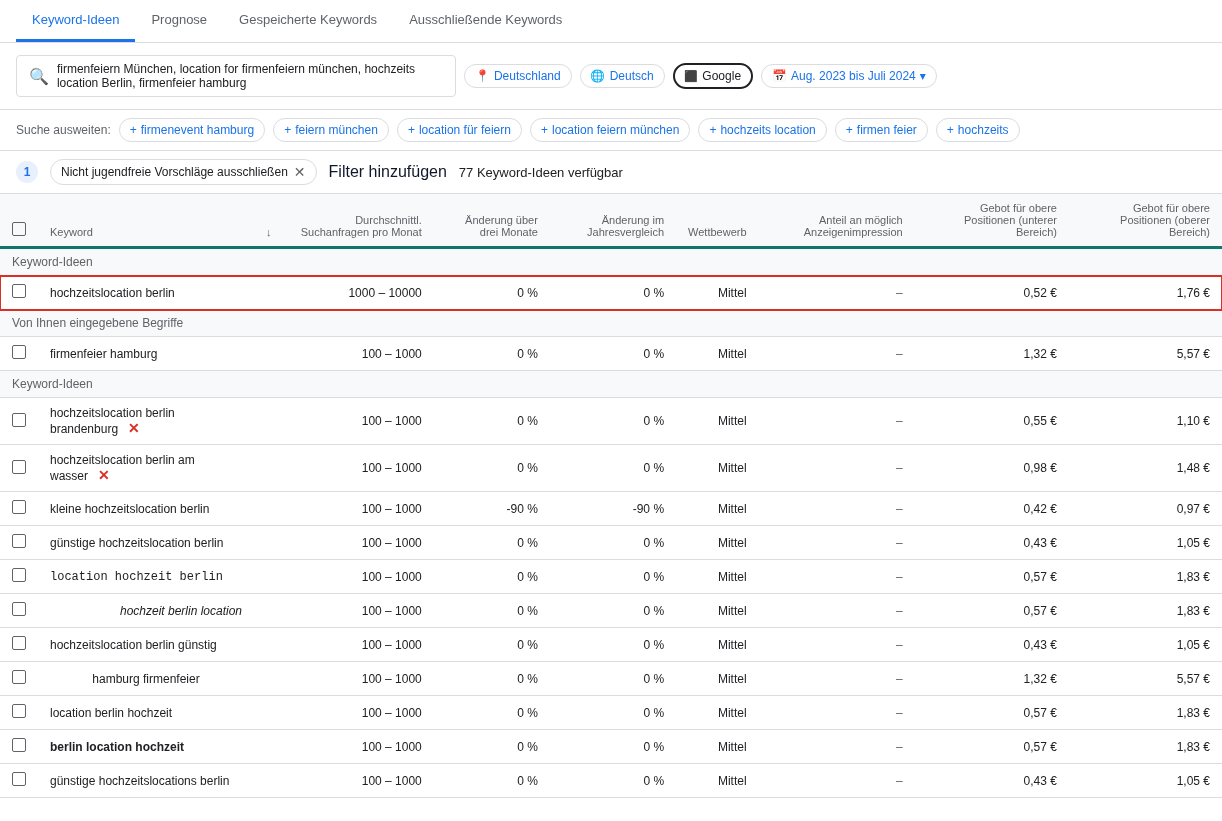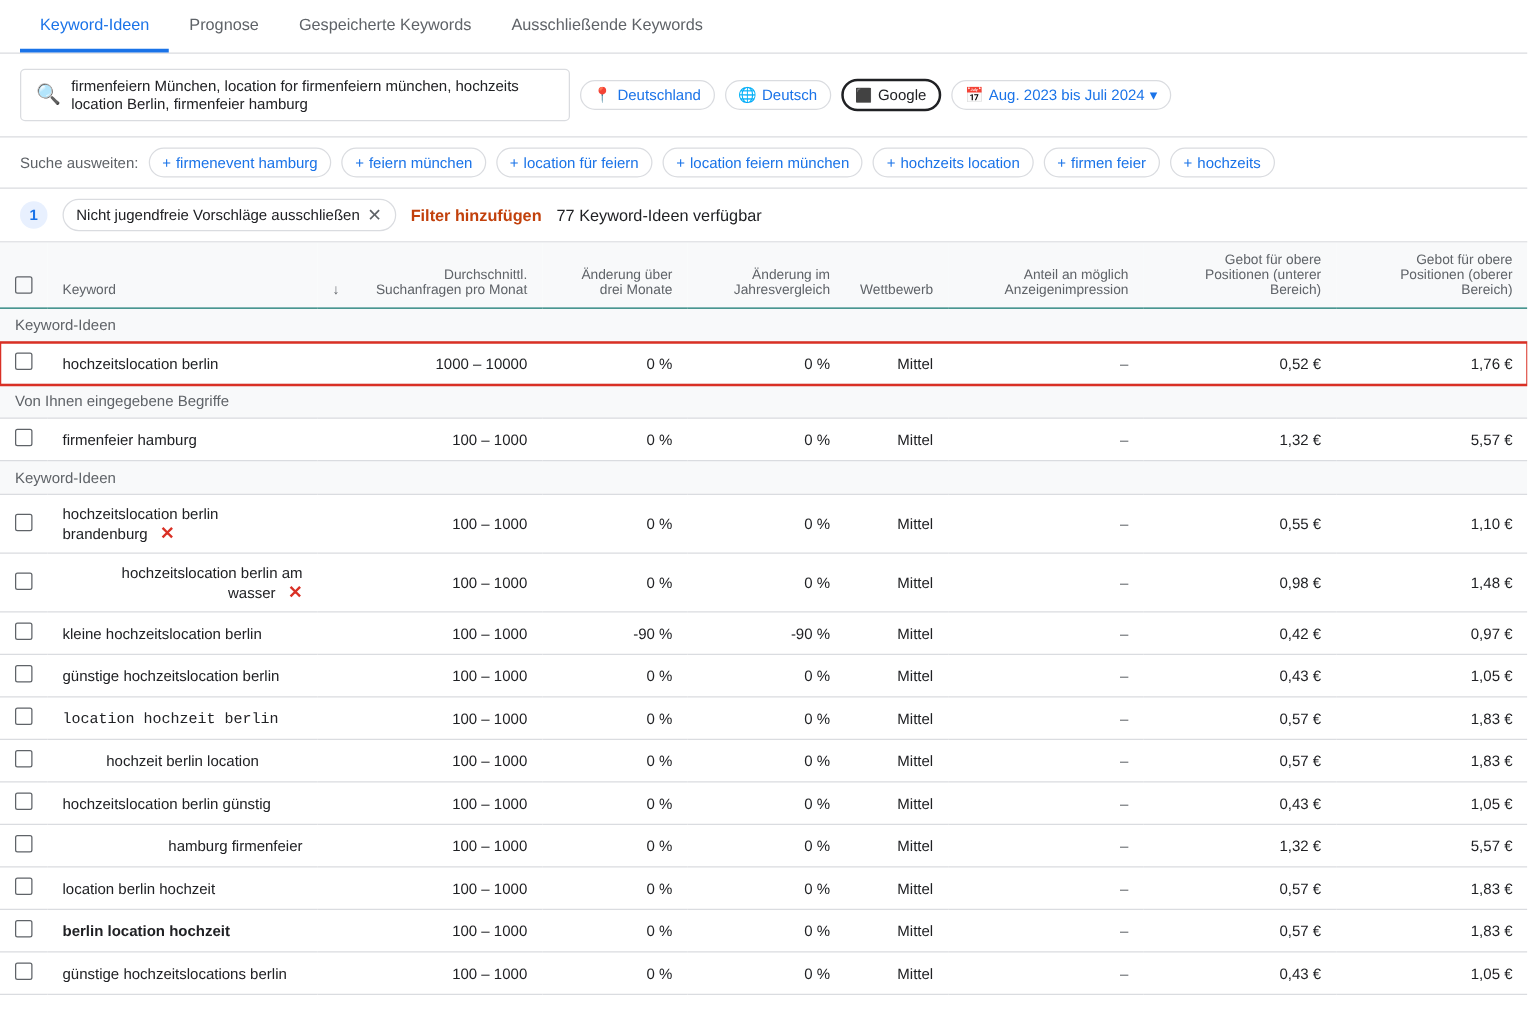"Filter hinzufügen" .add-filter { color: #c2410c -> #0f172a; font-size: 13px -> 16px; font-weight: bold -> none }
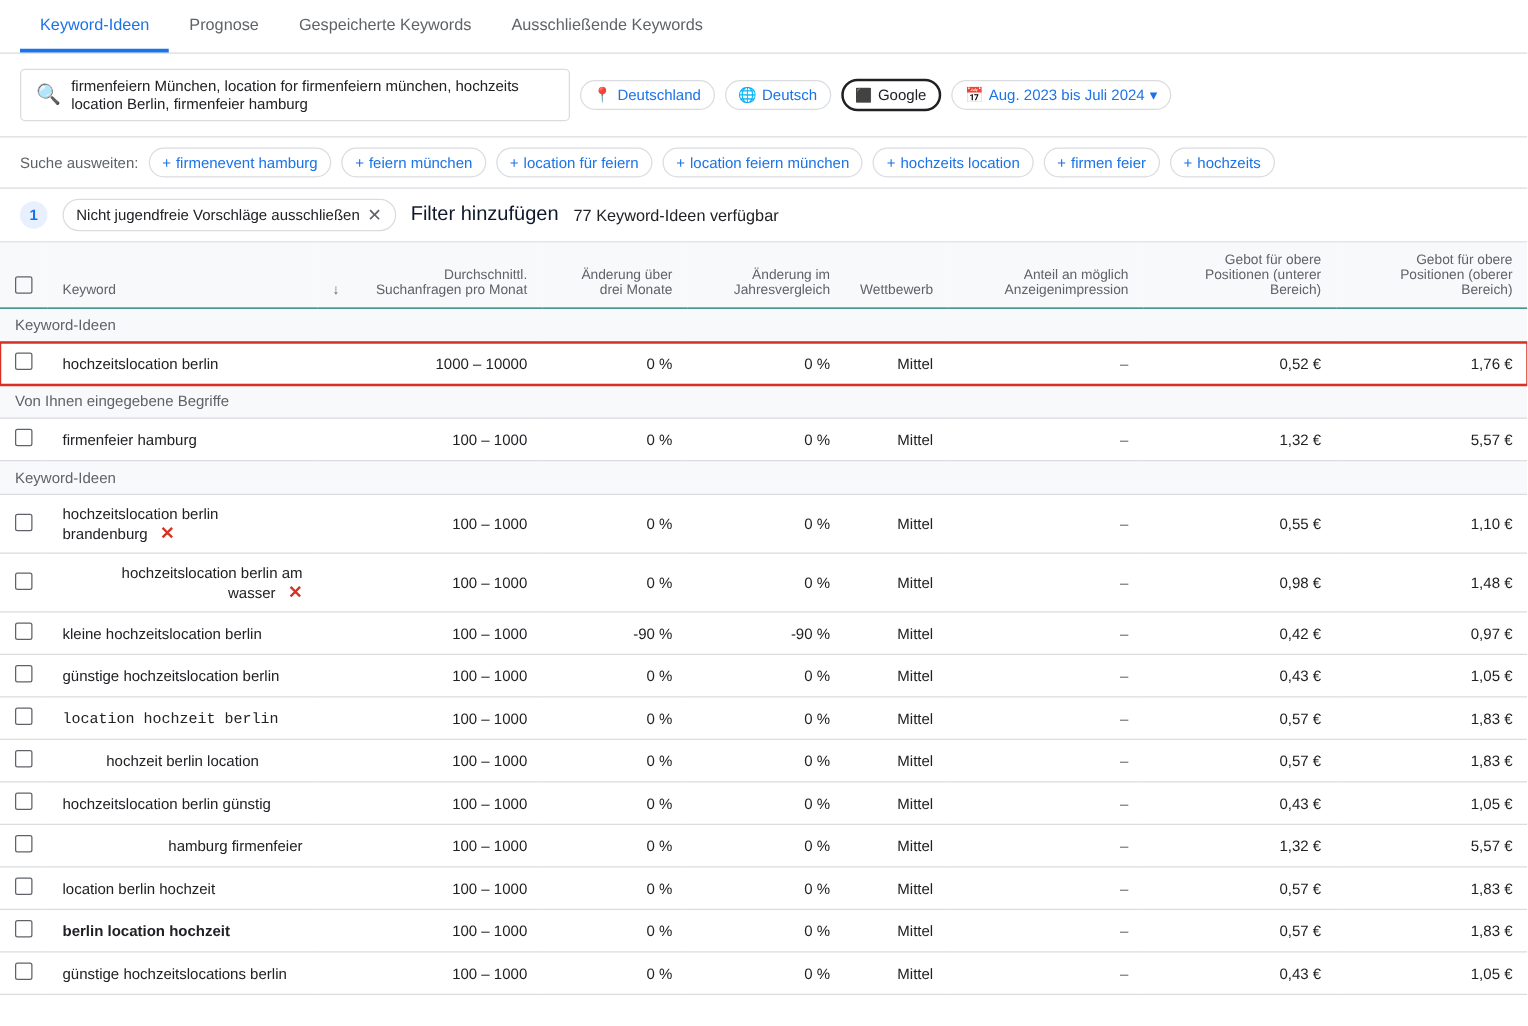"Gebot für obere Positionen (unterer" th { border-bottom: 1px solid #0f766e -> 3px solid #0f766e }
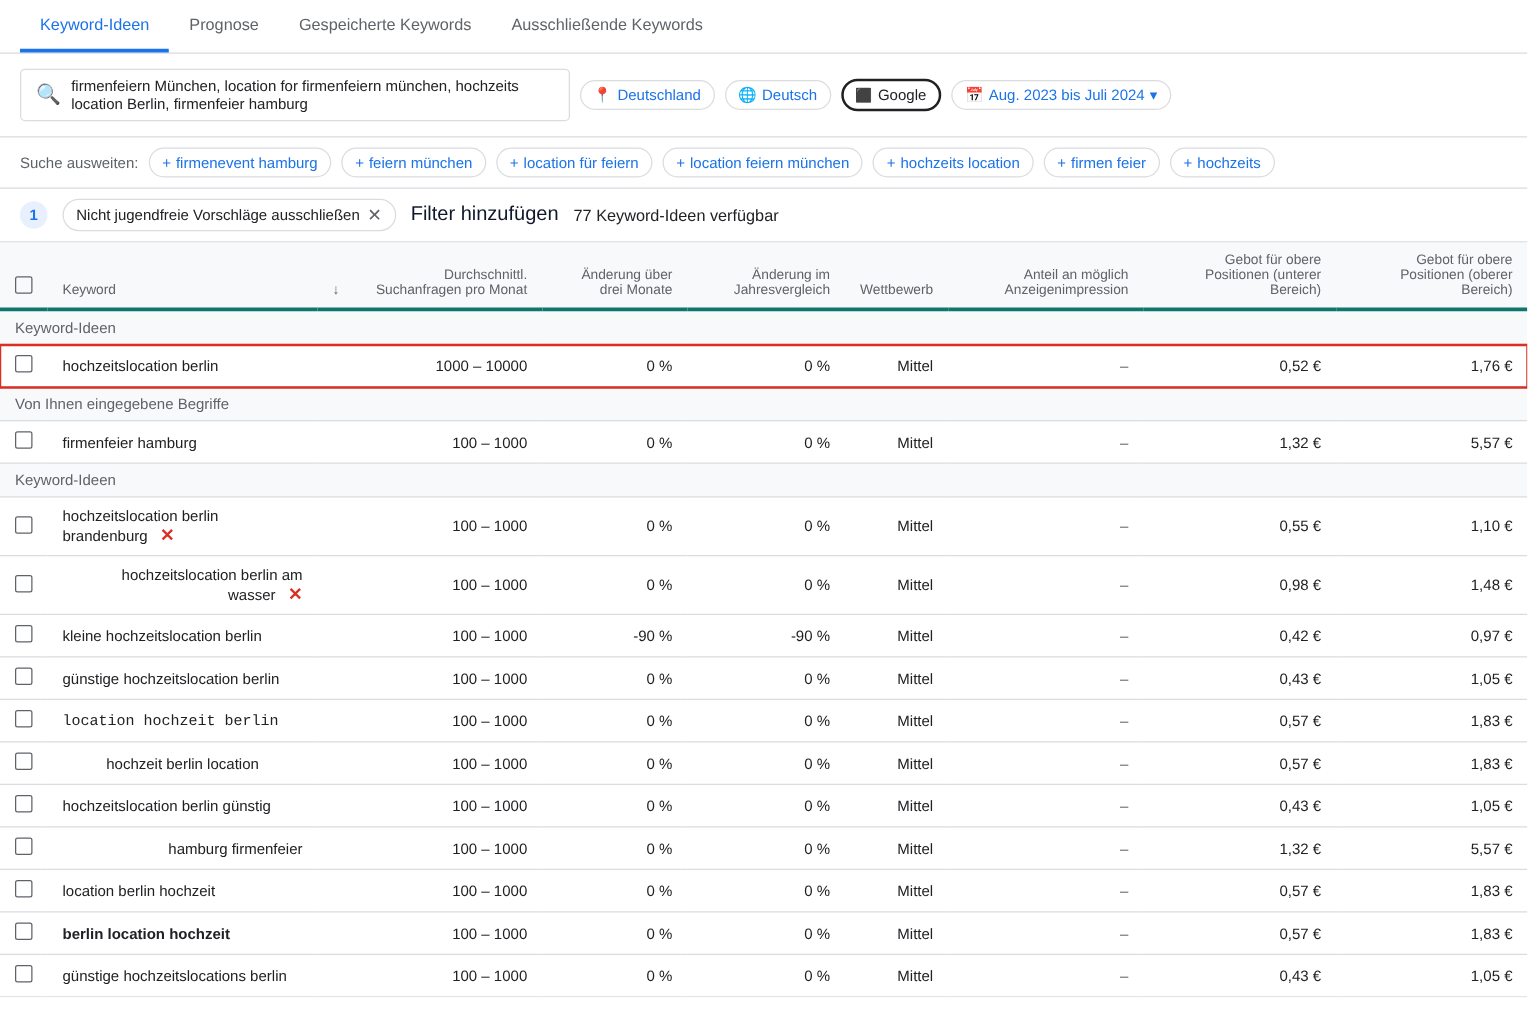"hochzeitslocation berlin am wasser ✕" td { text-align: right -> left }
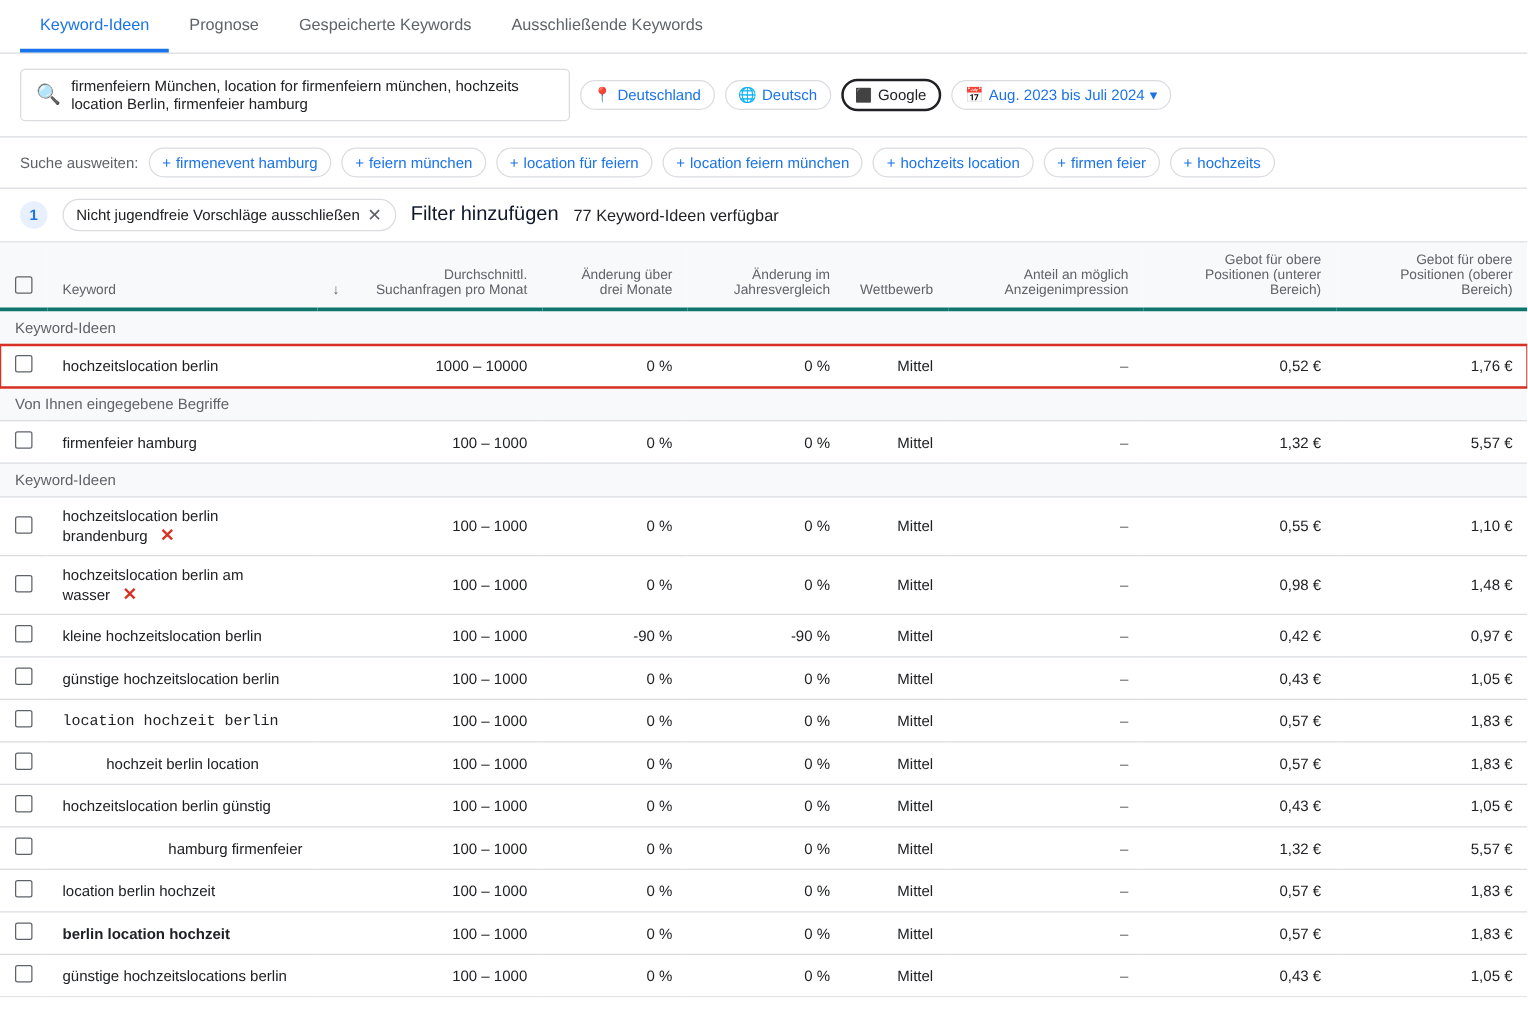"hochzeit berlin location" td { font-style: none -> italic; text-align: center -> right }
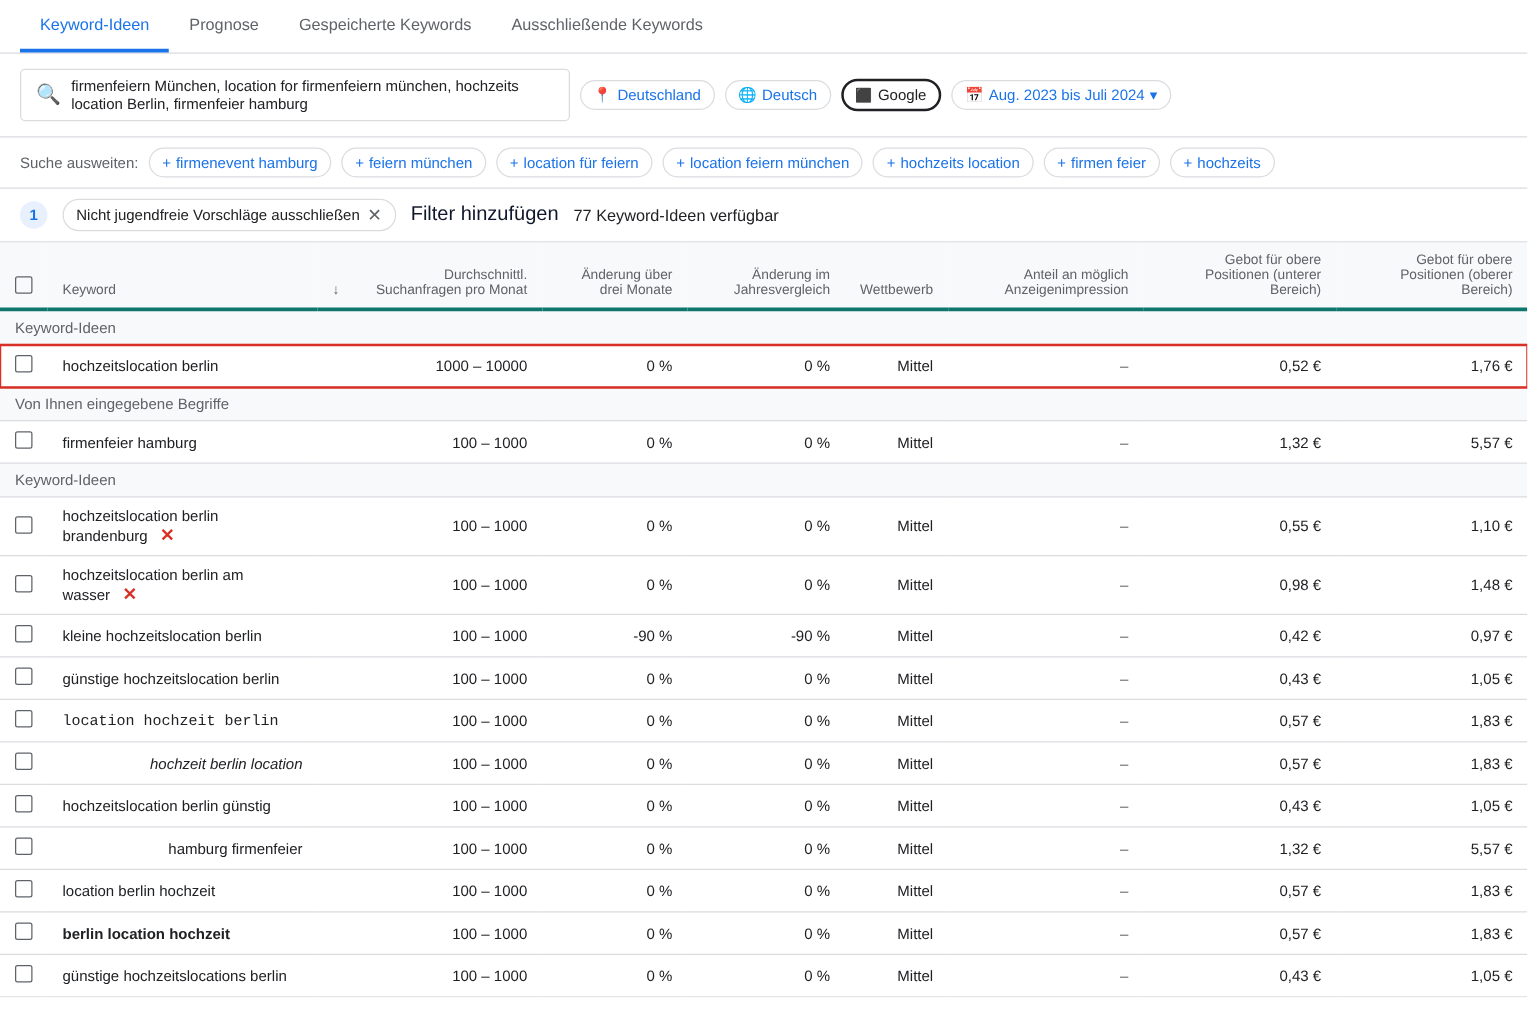"hamburg firmenfeier" td { text-align: right -> center }
